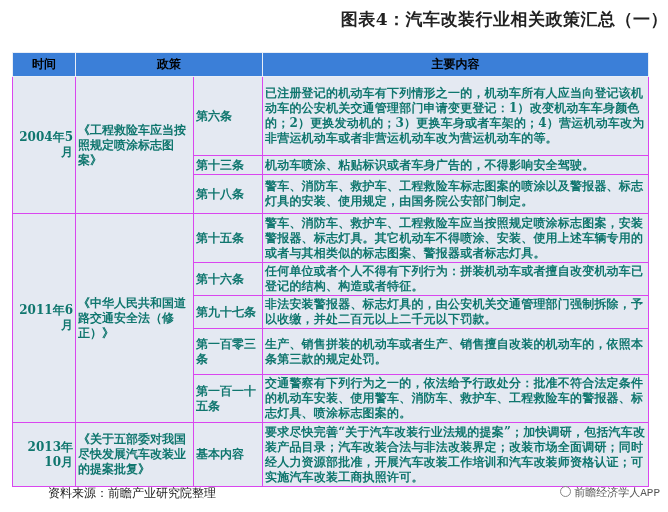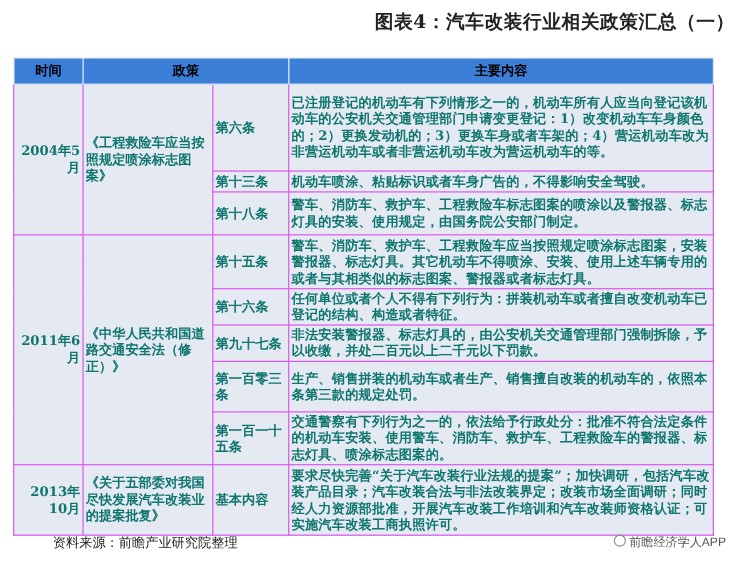"前瞻经济学人APP" .brand { font-family: Liberation Sans, sans-serif -> Liberation Mono, monospace }
